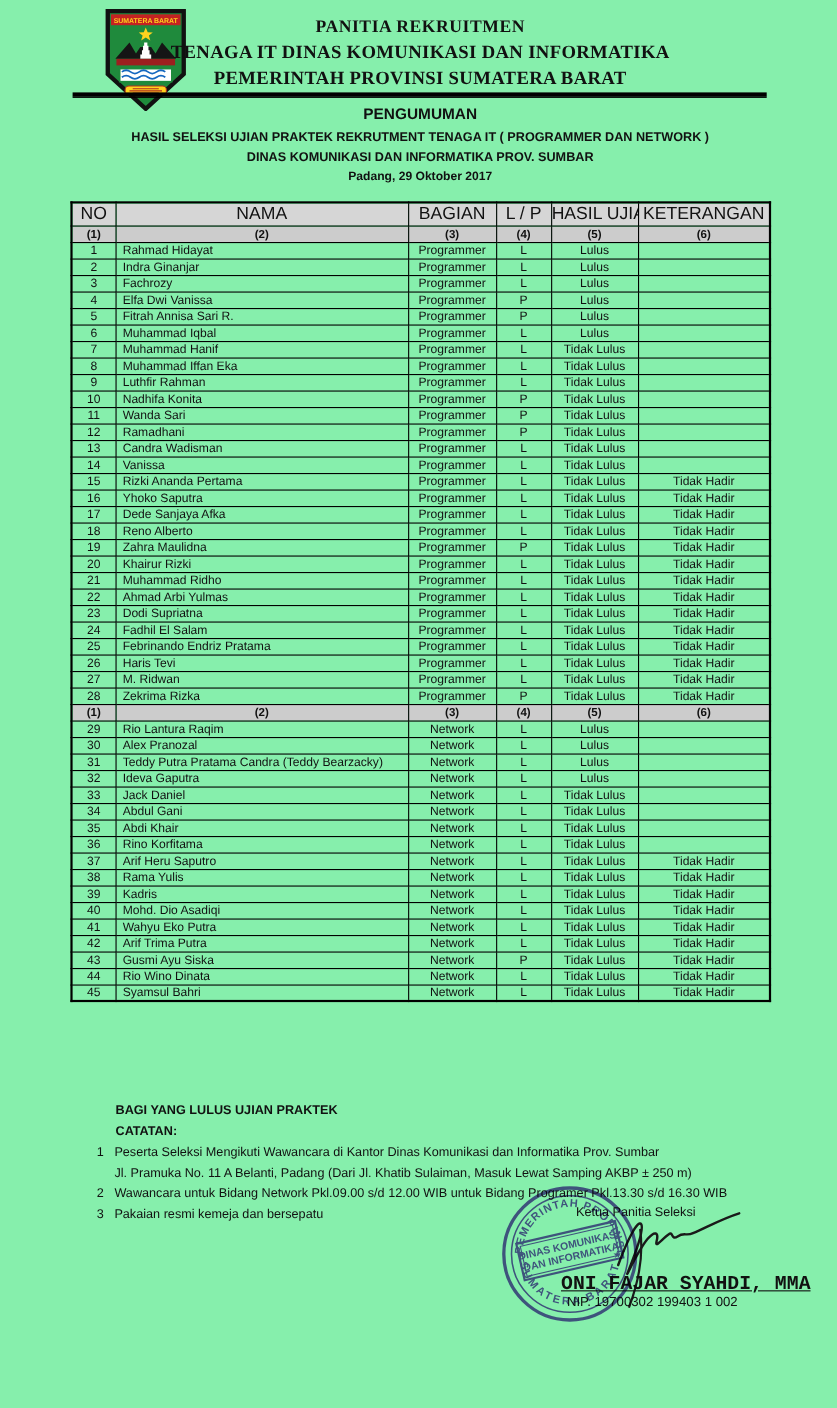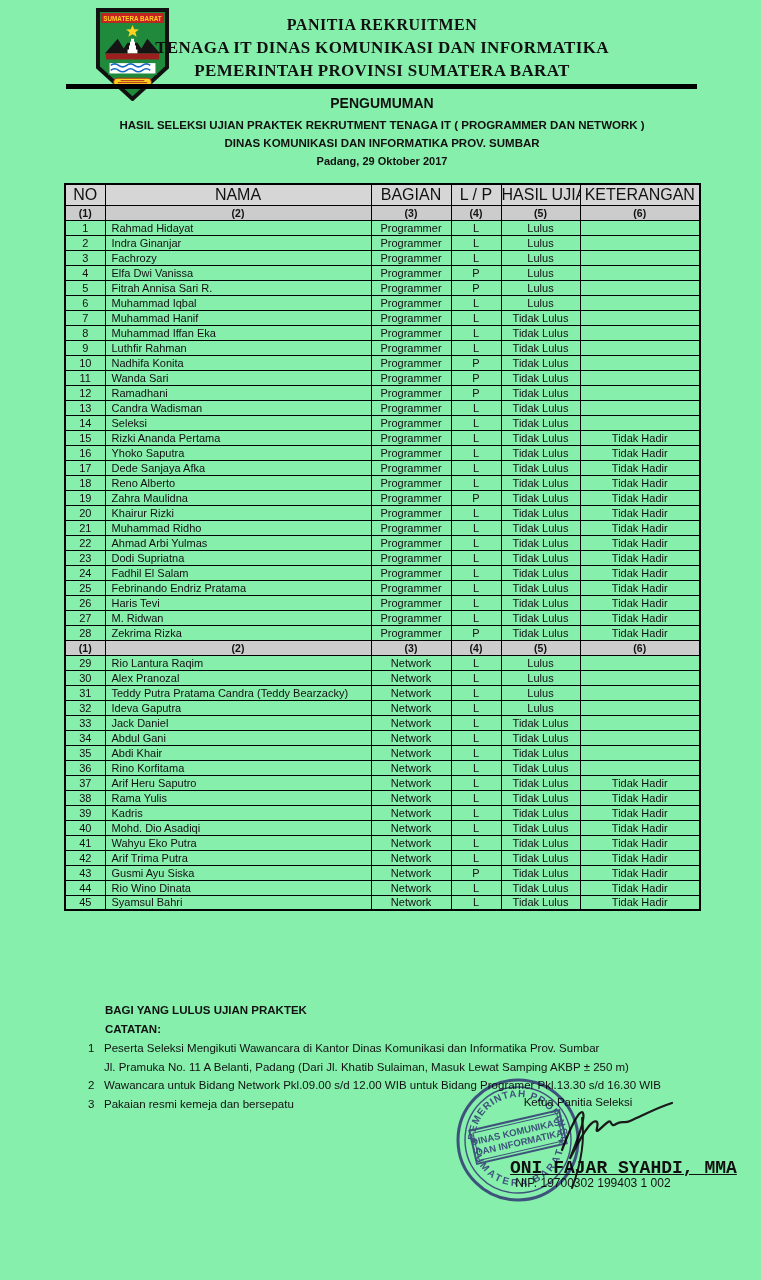"Seleksi" td.cell-nama { text: Seleksi -> Vanissa }
